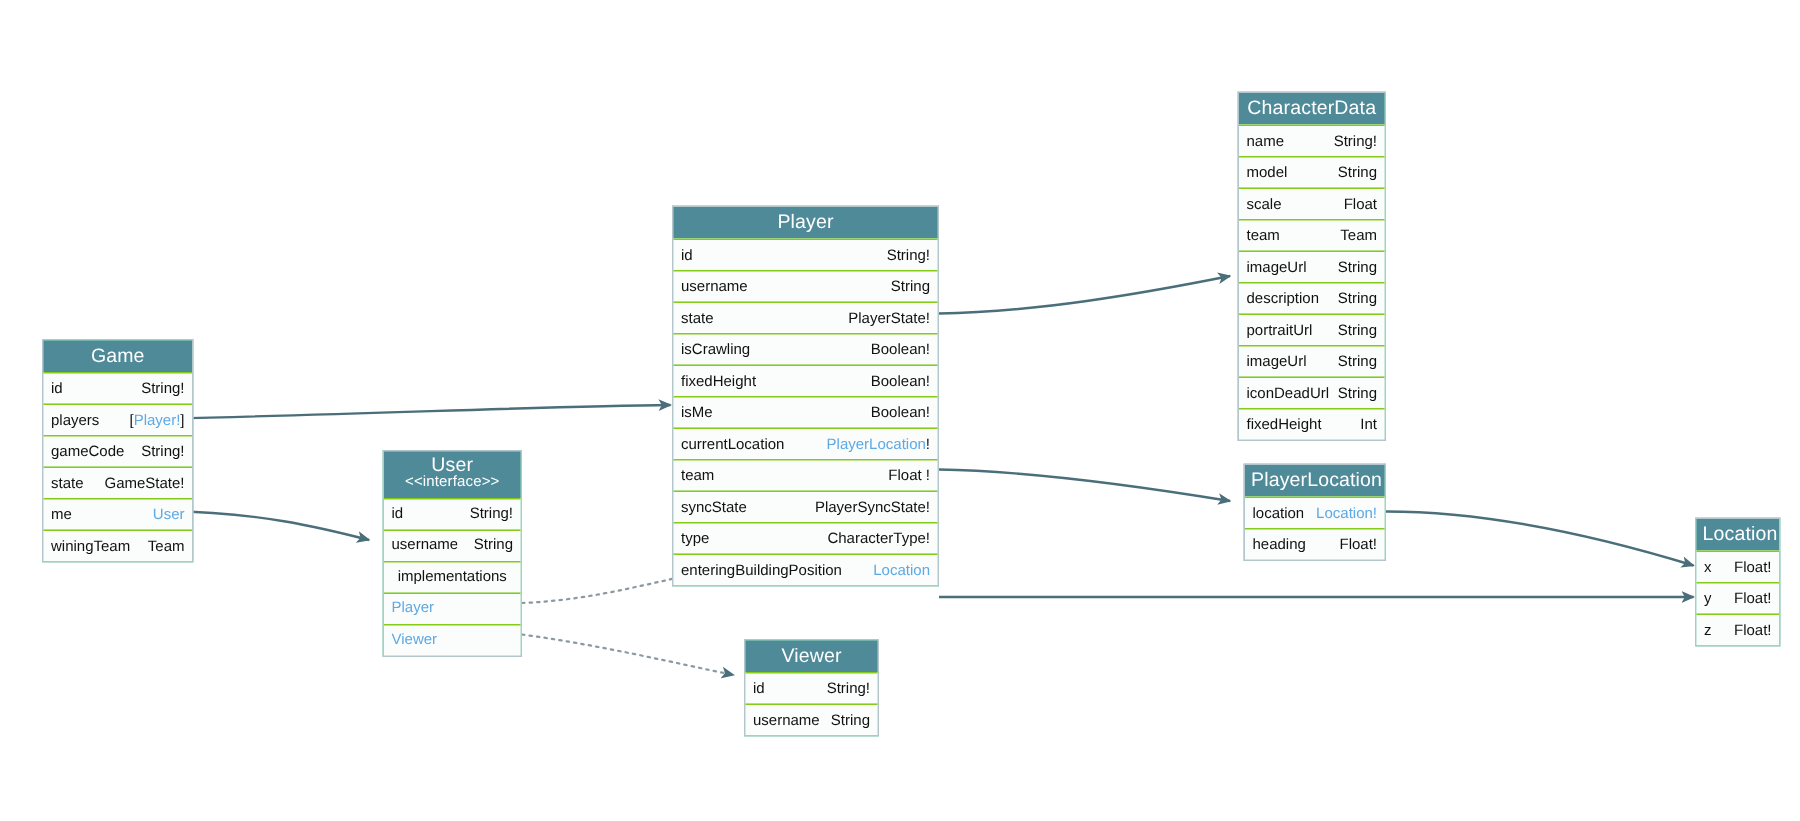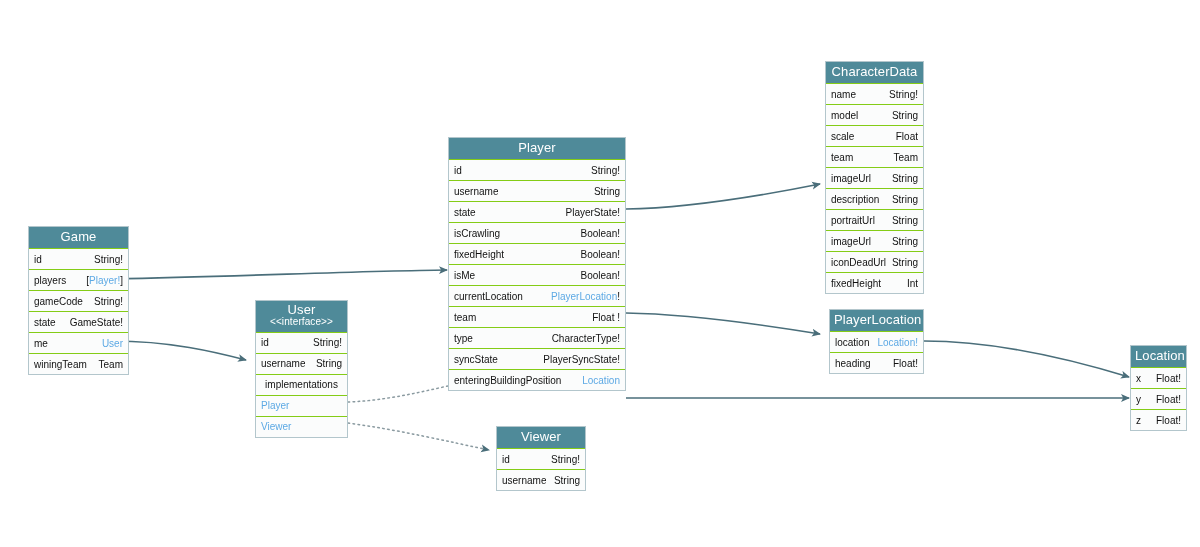"type" div.erow { order: before "syncState" -> after "syncState" }
